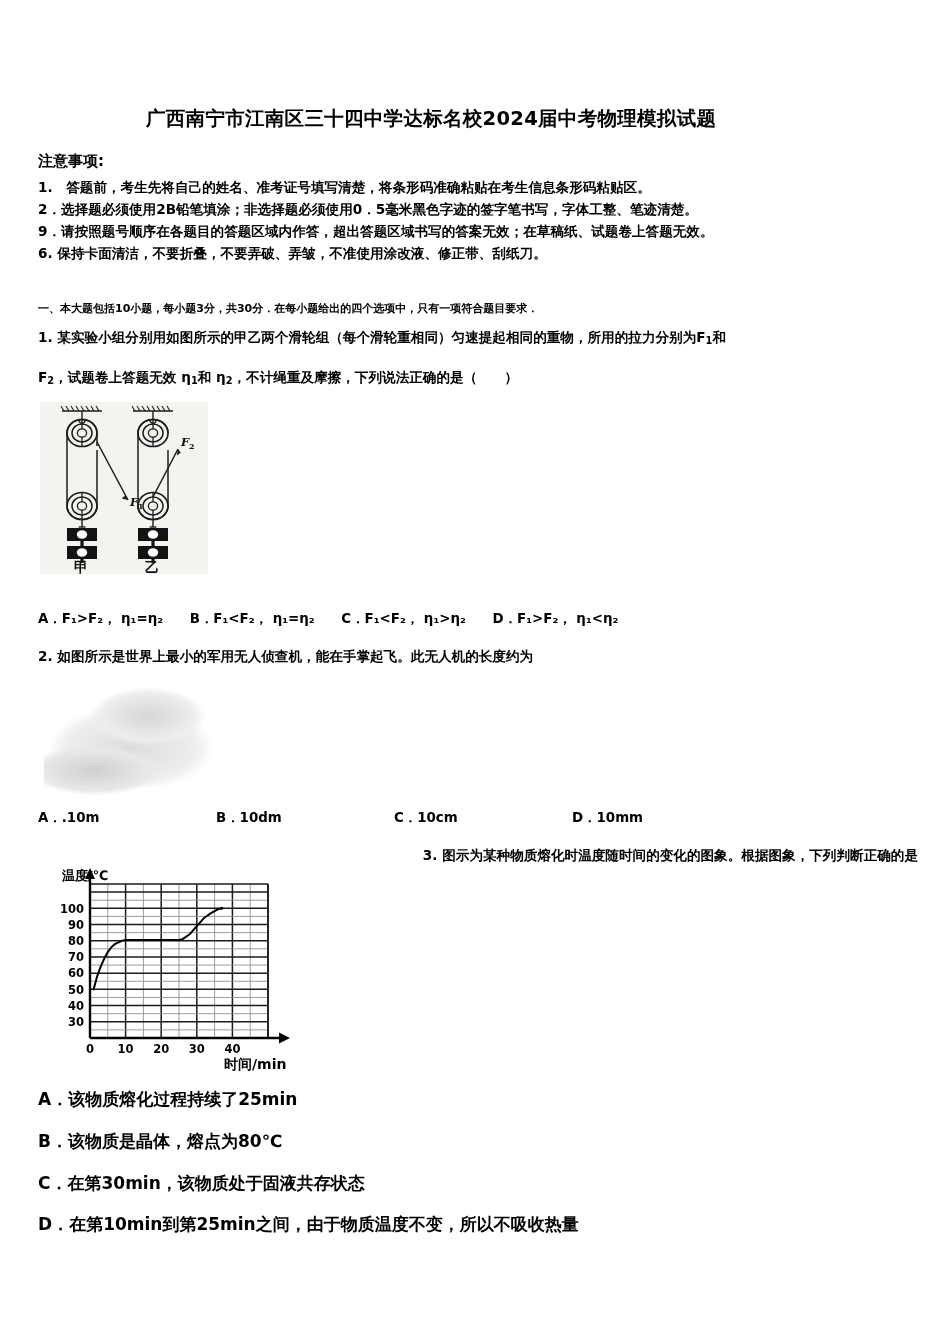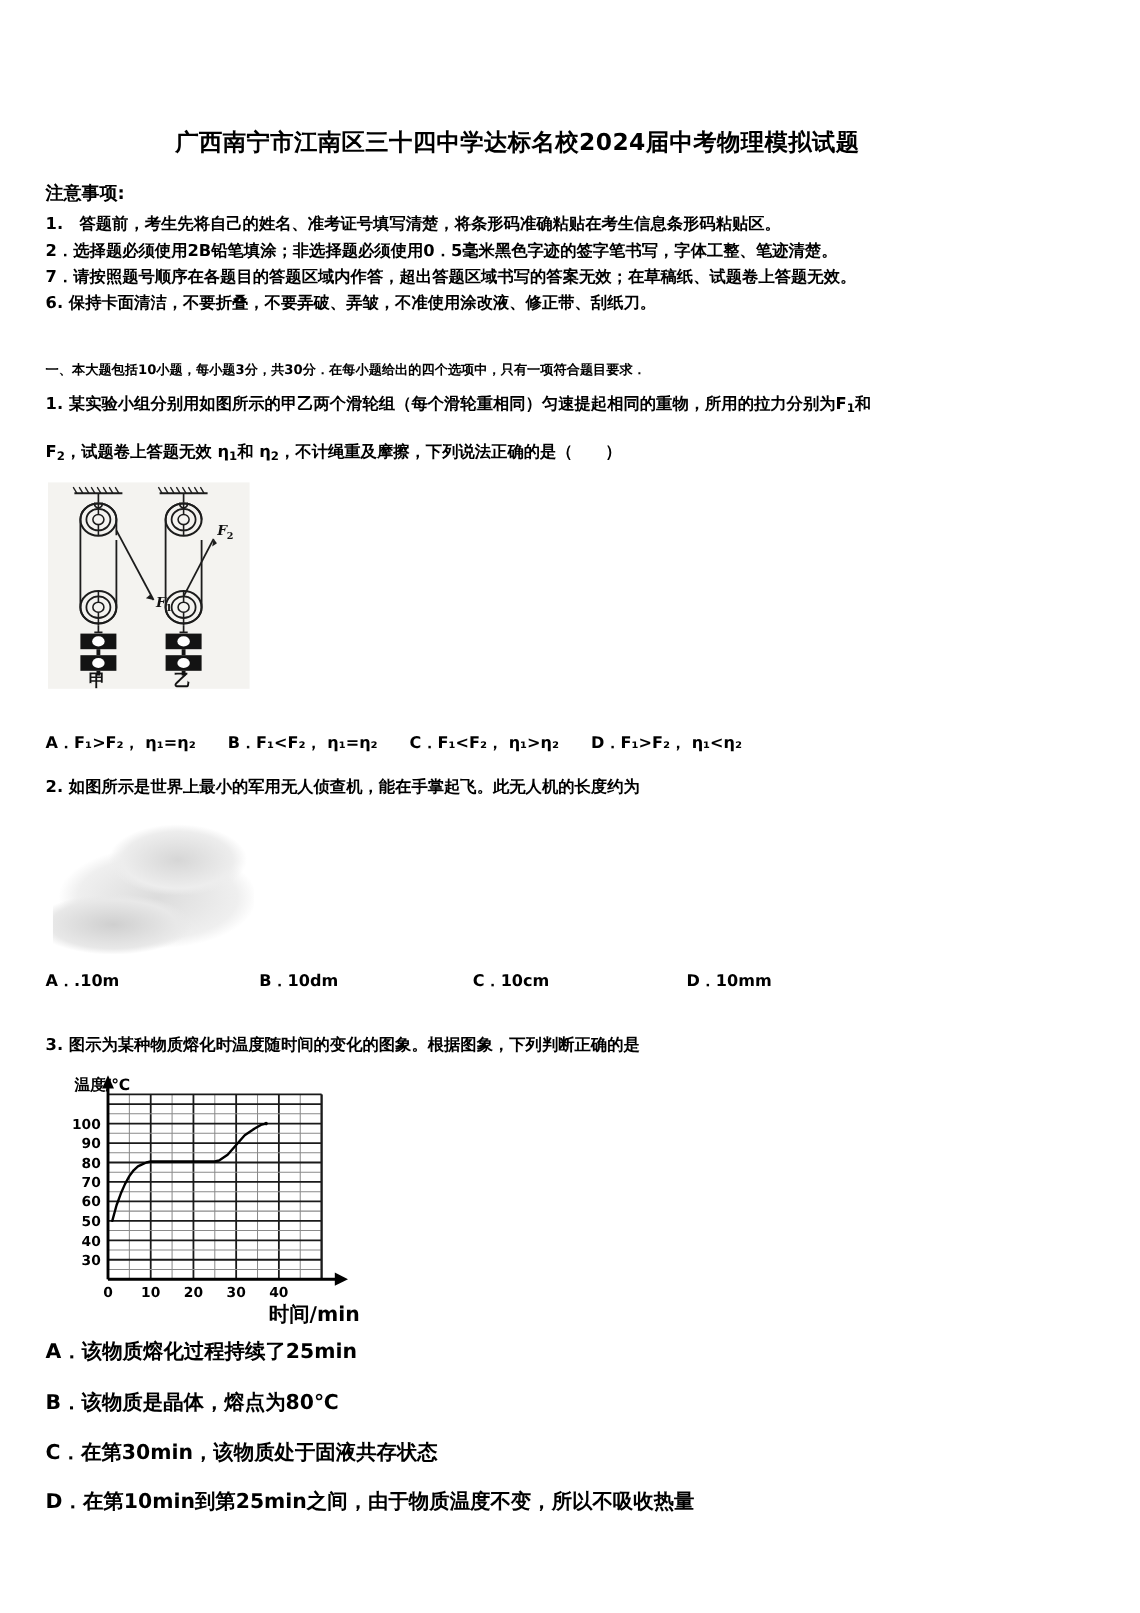"7．请按照题号顺序在各题目的答题区域内作答，超出答题区域书写的答案无效；在草稿纸" div.notice-line { text: 7 -> 9 }
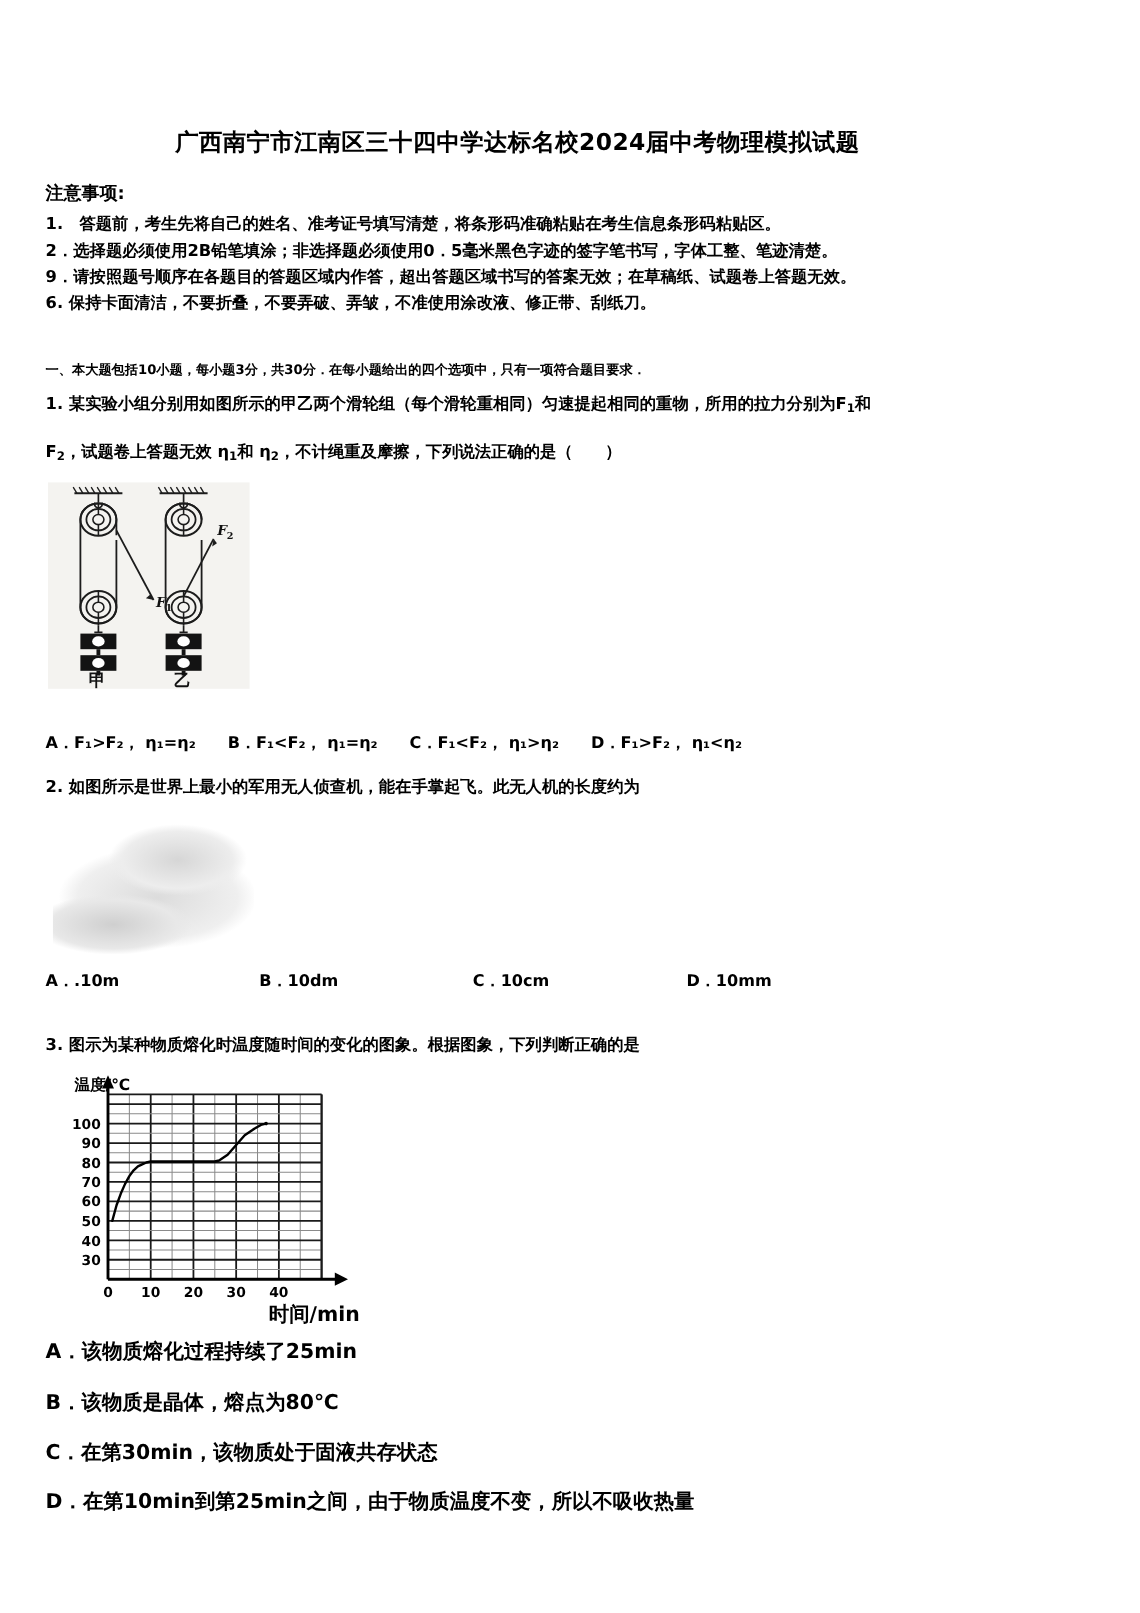"3. 图示为某种物质熔化时温度随时间的变化的图象。根据图象，下列判断正确的是" div.q-text { margin-top: 34px -> 18px; text-align: none -> right }
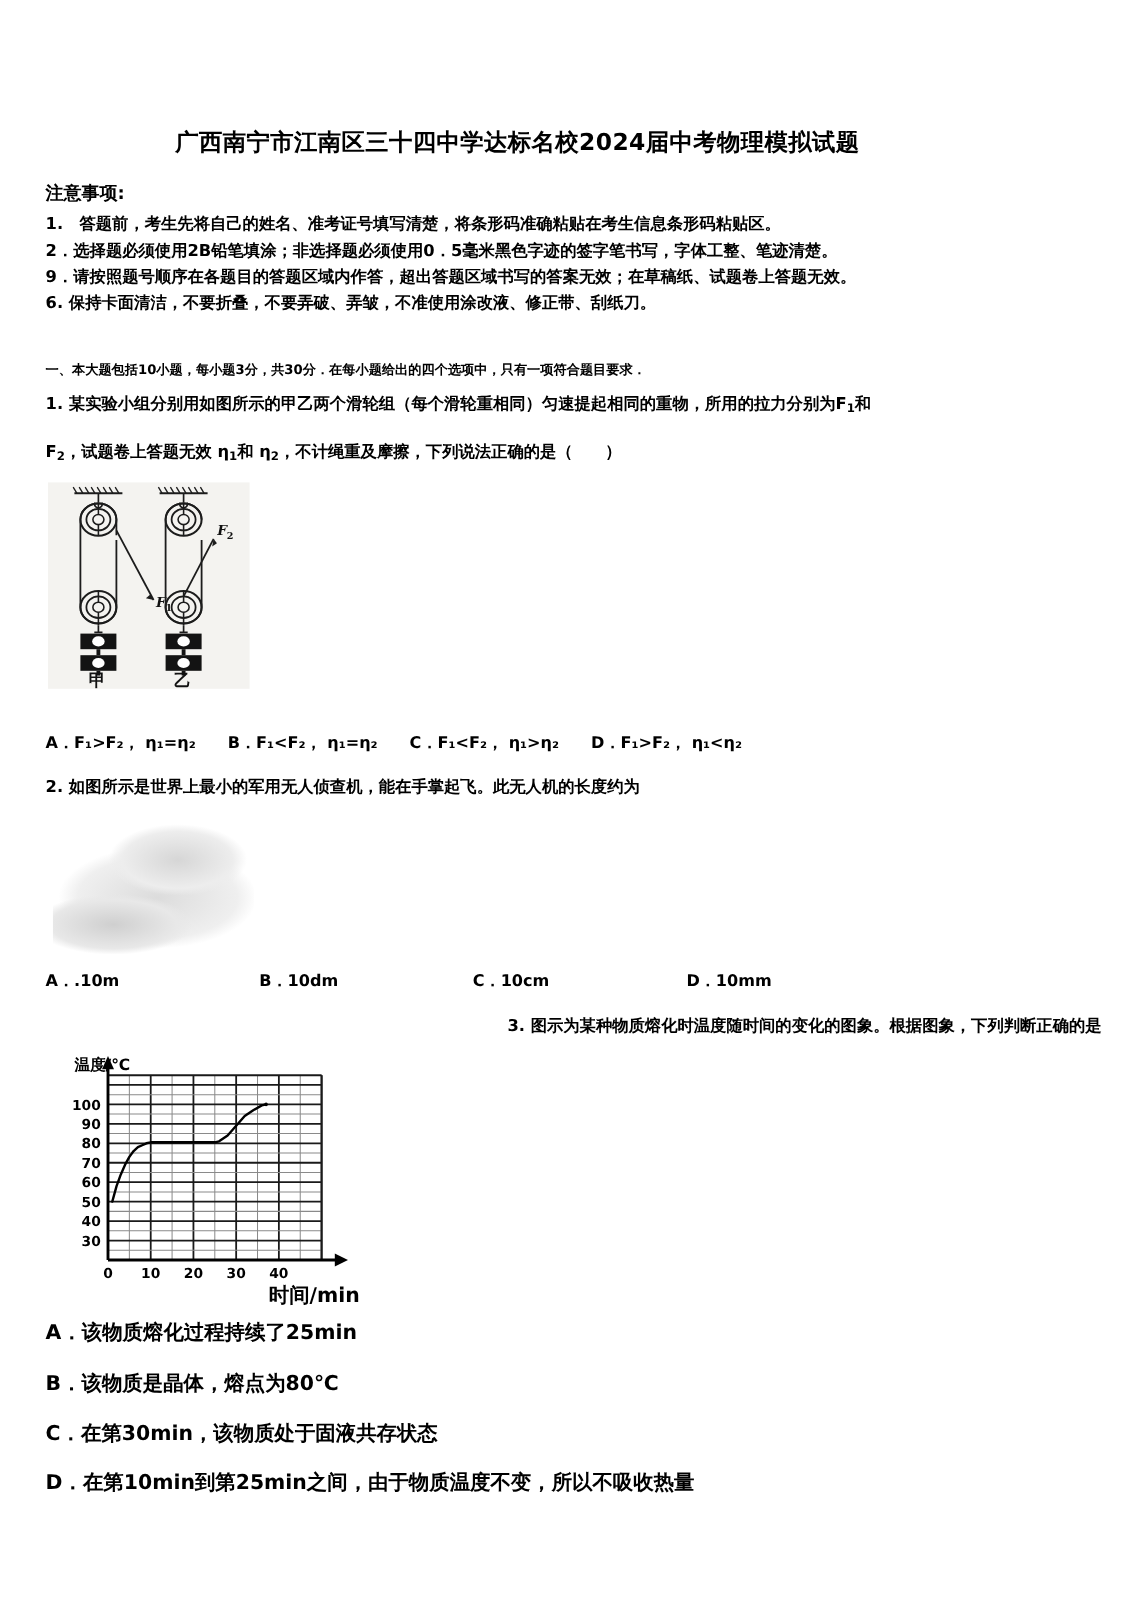"温度/℃" .fig-chart { margin-top: 12px -> none }
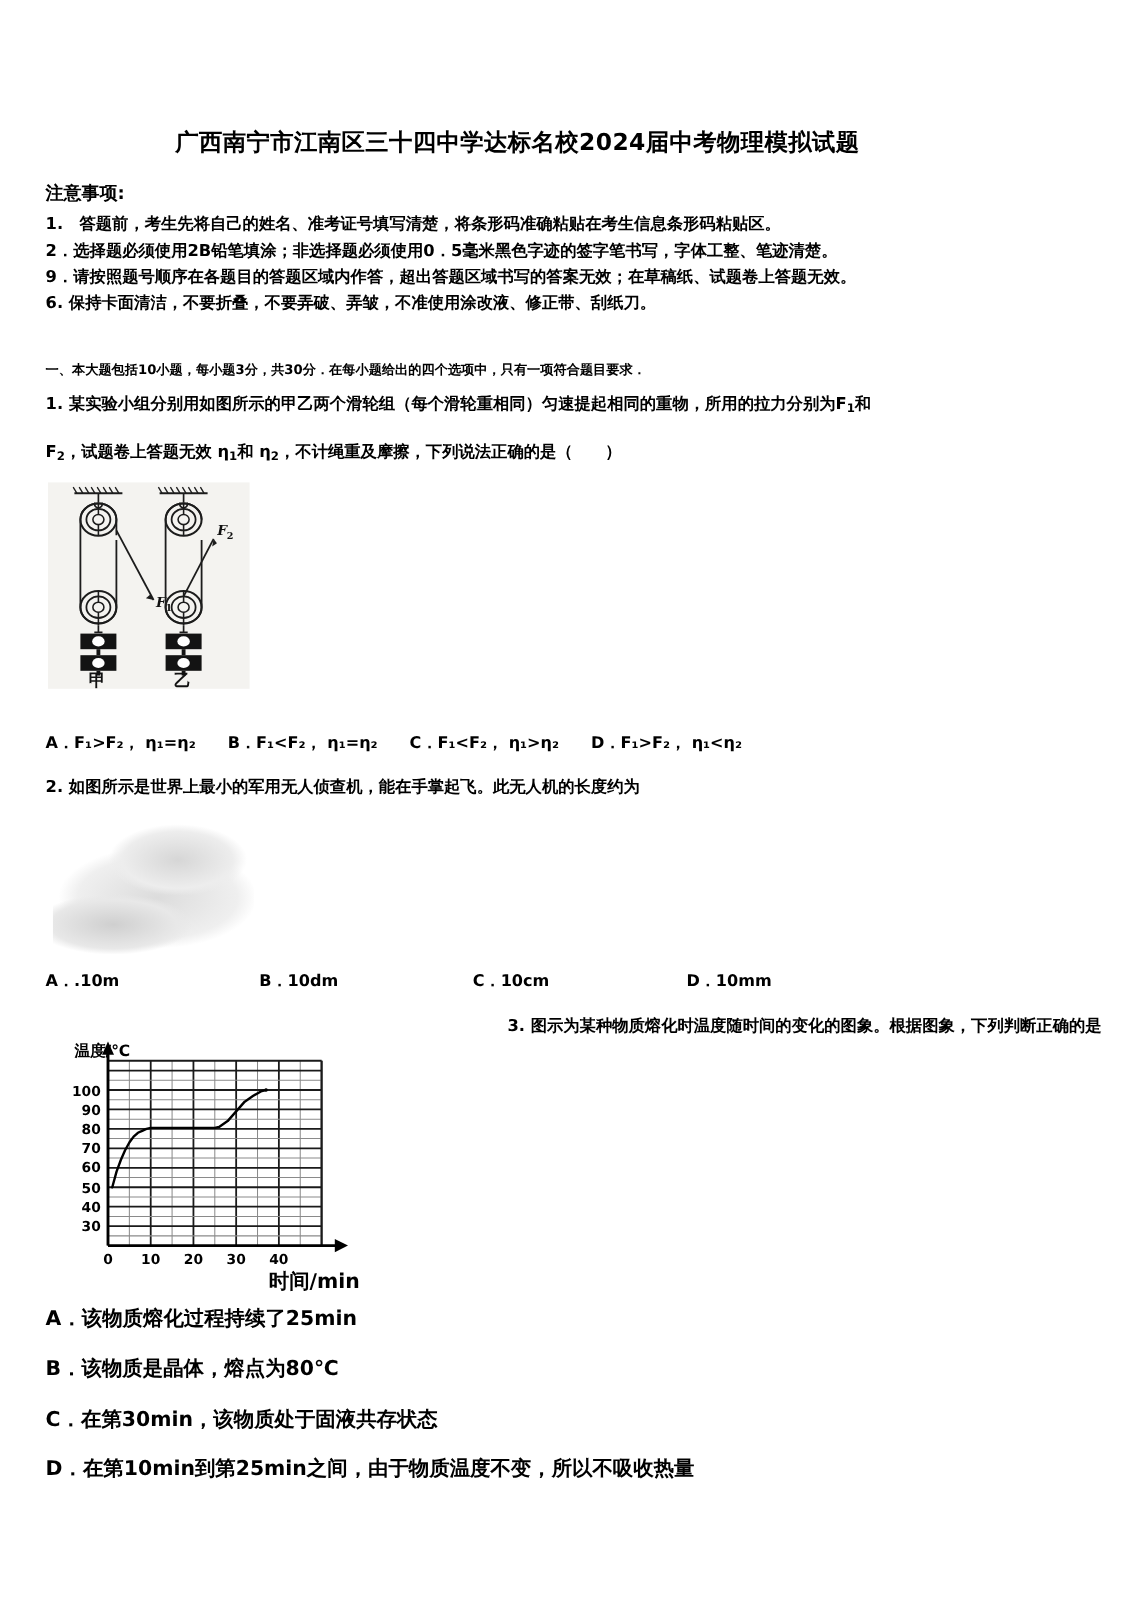"时间/min" .chart-xlabel { font-size: 17px -> 14px }
